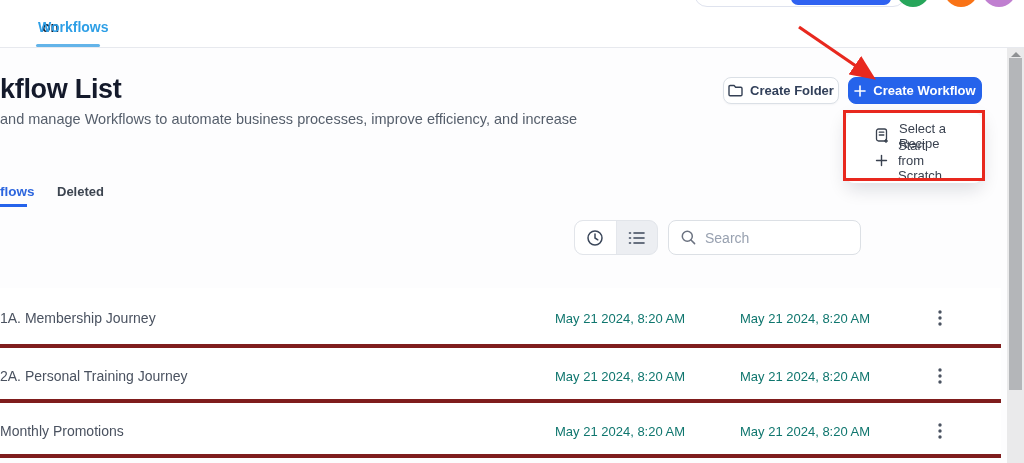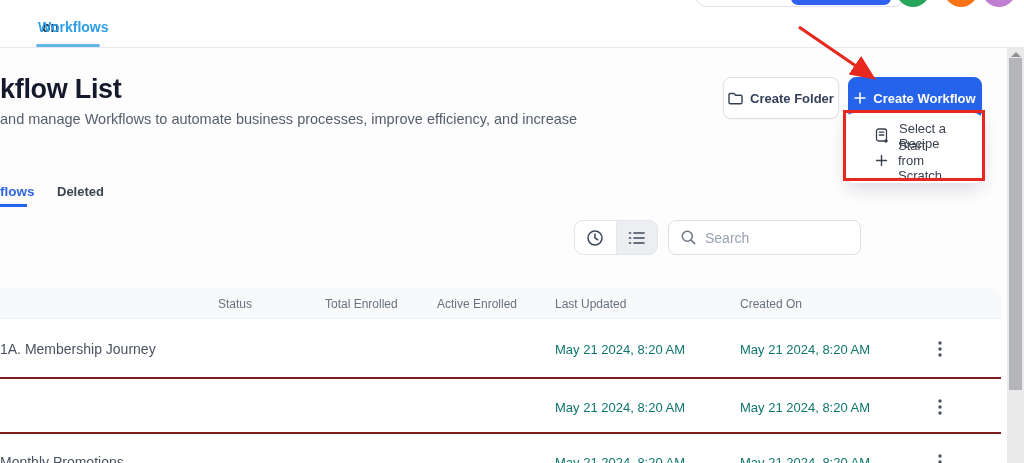"Create Folder" .btn { height: 42px -> 27px }
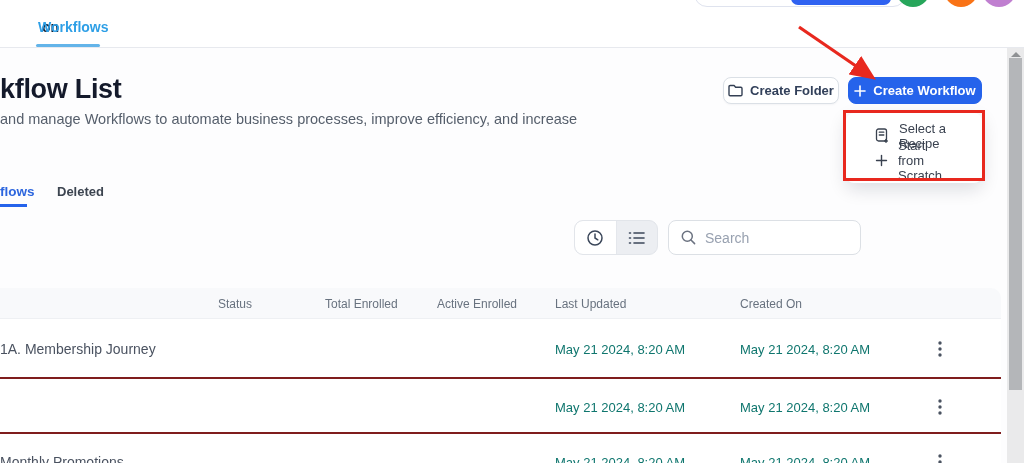"Status" div.thead { html: <div> <span>Status</span> <span>Total Enrolled</span> <span>Active Enrolled</span> <span>Last Updated</span> <span>Created On</span> </div> -> none }
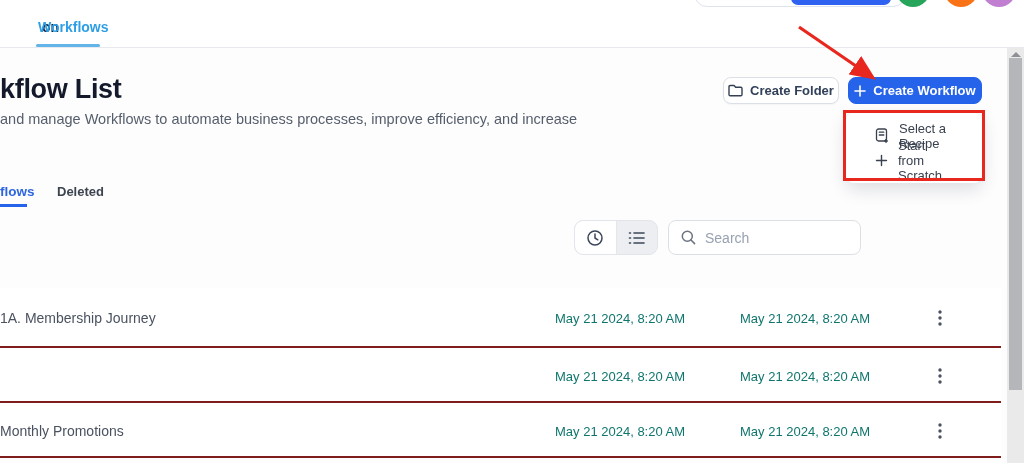"1A. Membership Journey" .trow { border-bottom: 2px solid #7f1d1d -> 4px solid #7f1d1d }
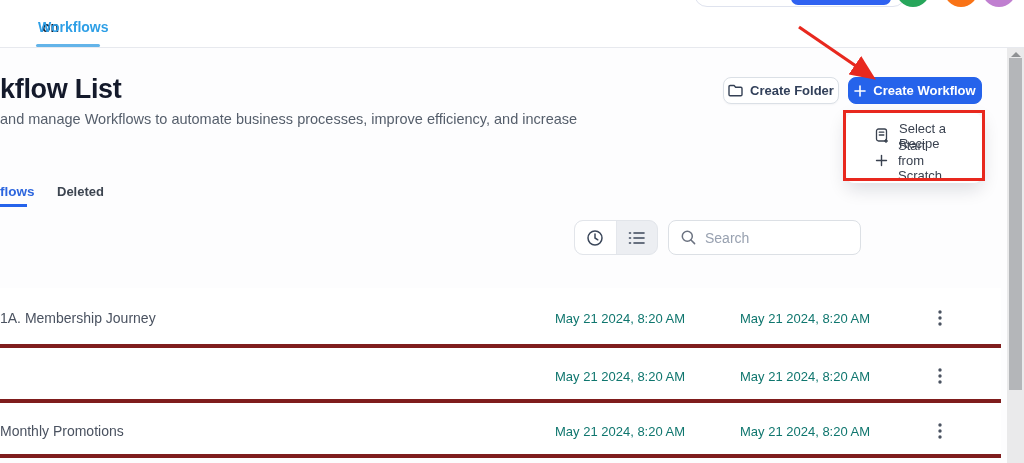"2A. Personal Training Journey" span.cell-name { html: none -> <span>2A. Personal Training Journey</span> }
